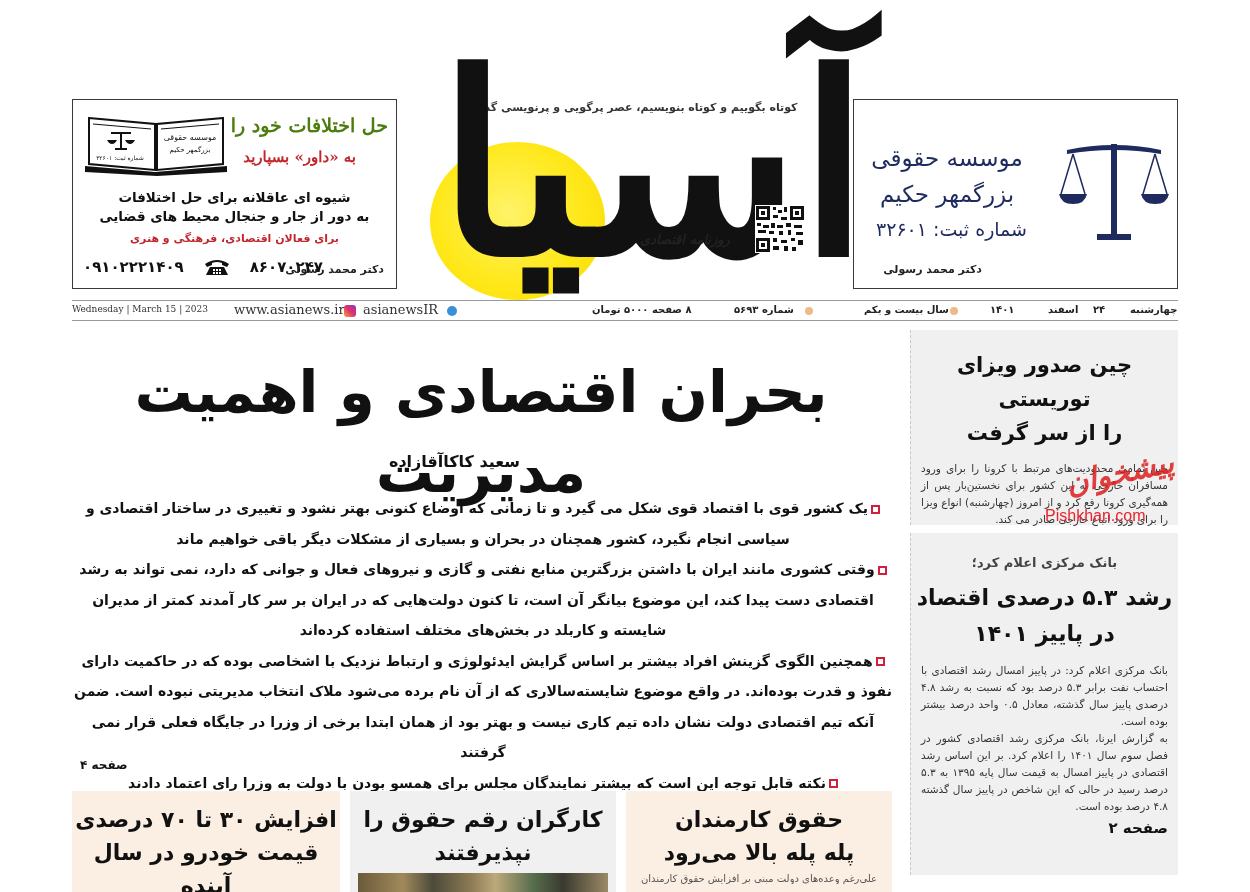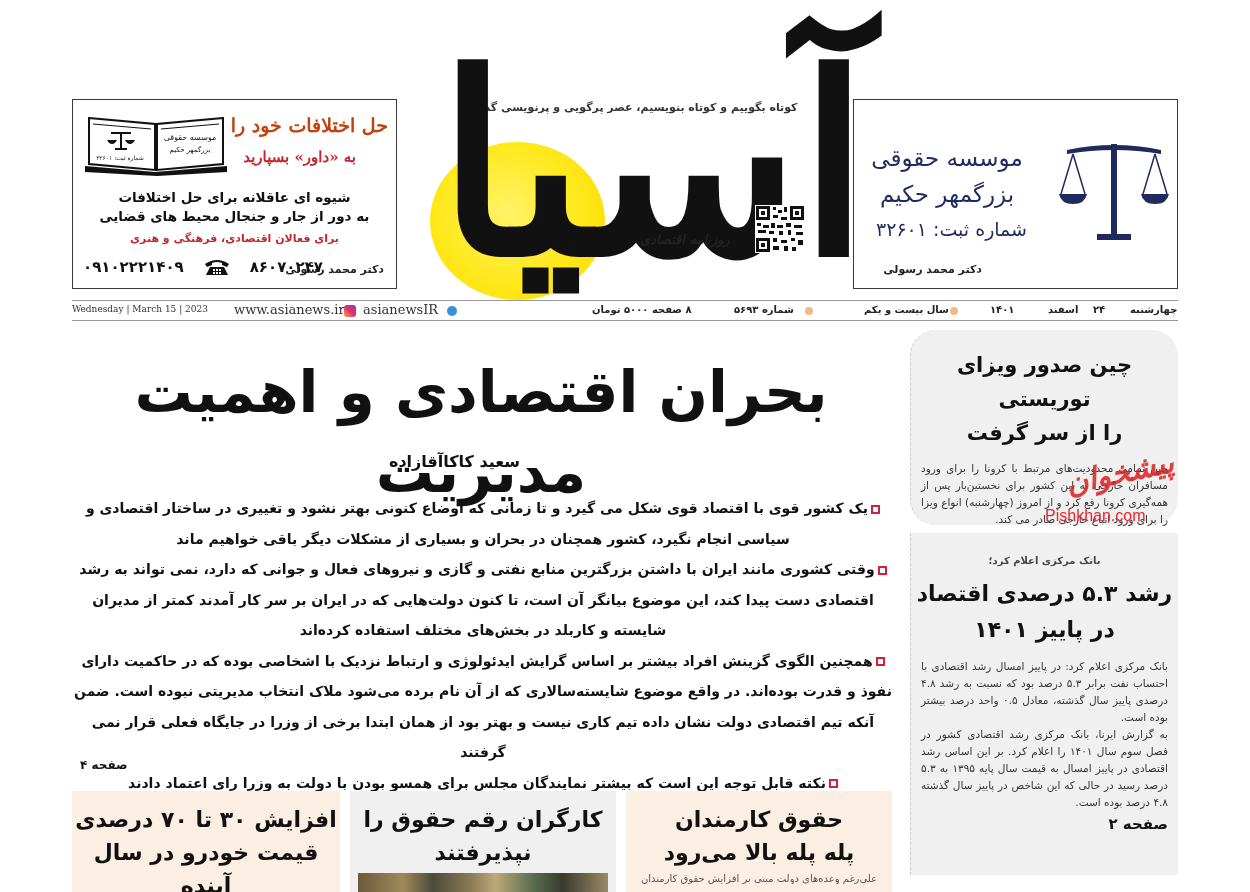"حل اختلافات خود را" .ad-left-red1 { color: #c2410c -> #4d7c0f }
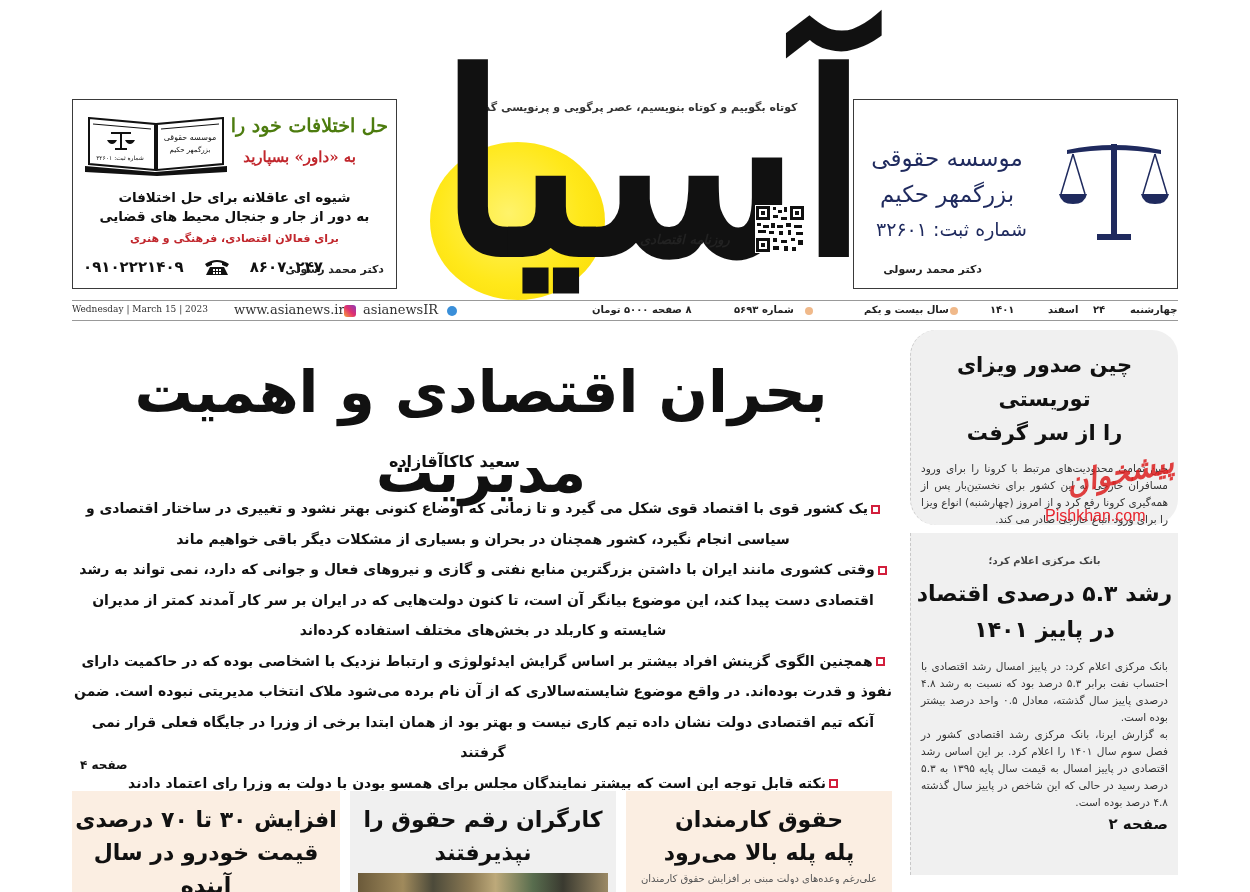"چین صدور ویزای توریستی" #side1 { border-radius: 26px -> none }
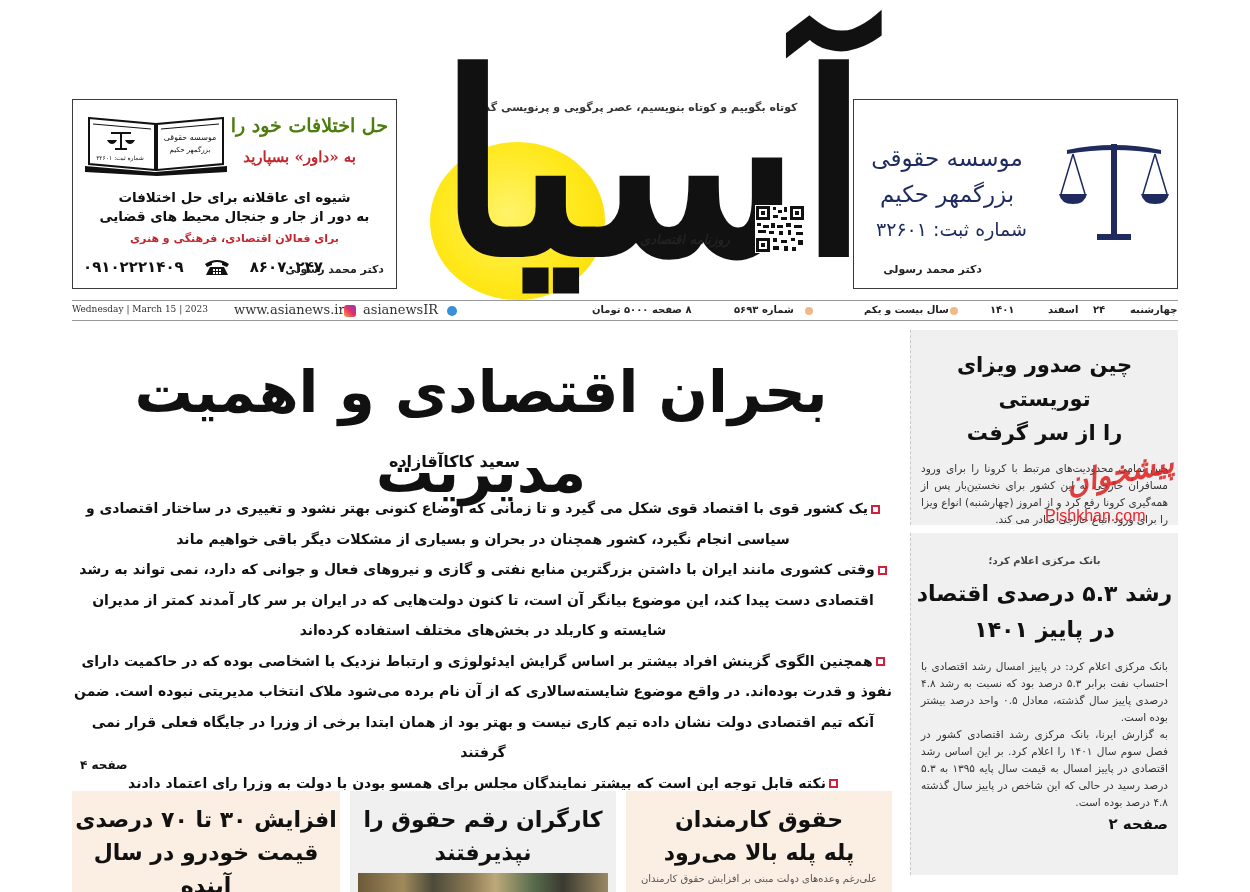"بانک مرکزی اعلام کرد؛" div.side-h { font-size: 10px -> 13px }
